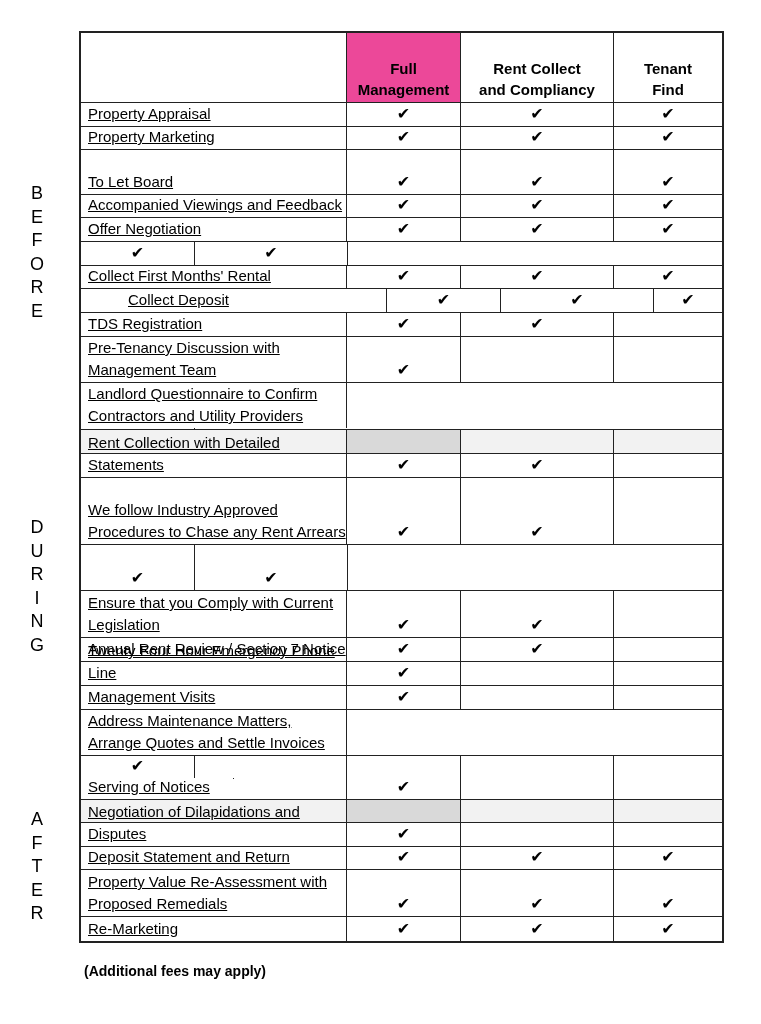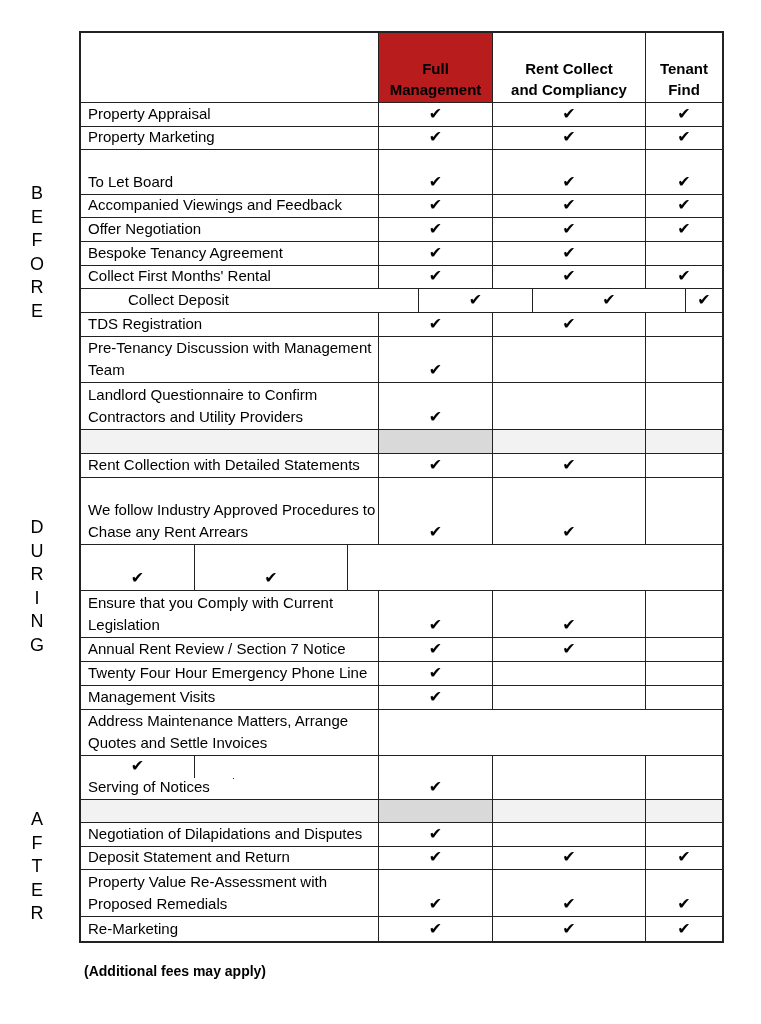"Full" .hdr .c1 { background: #b91c1c -> #ec4899 }
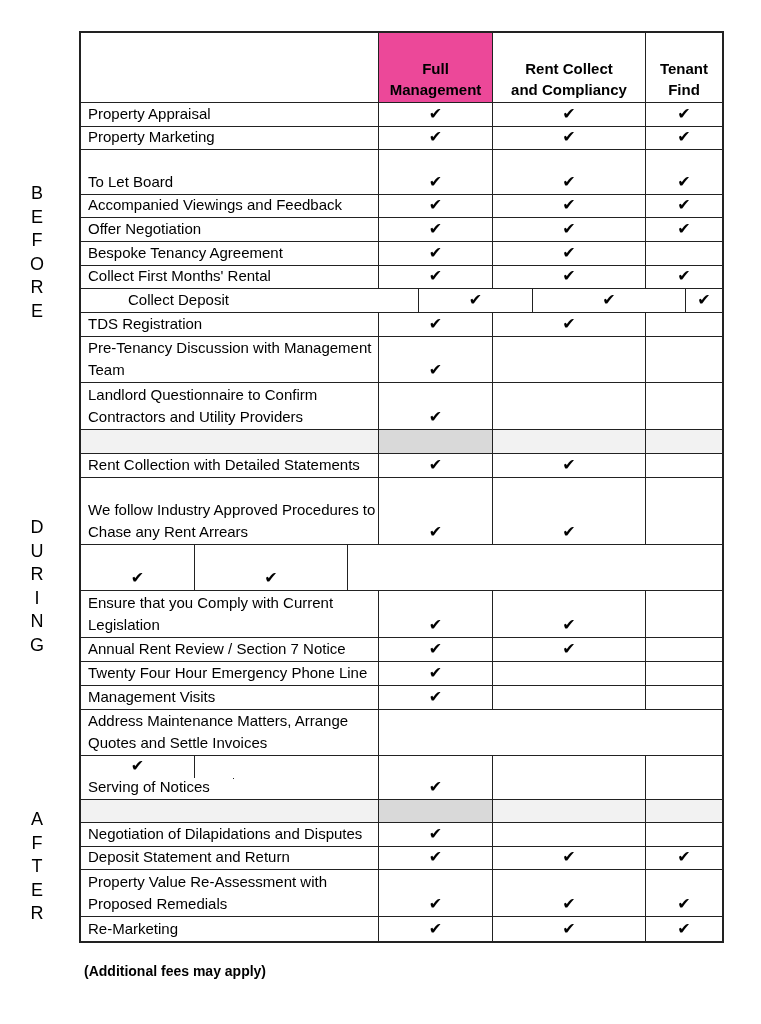"Property Appraisal" .c0 { text-decoration: none -> underline; width: 298px -> 266px }
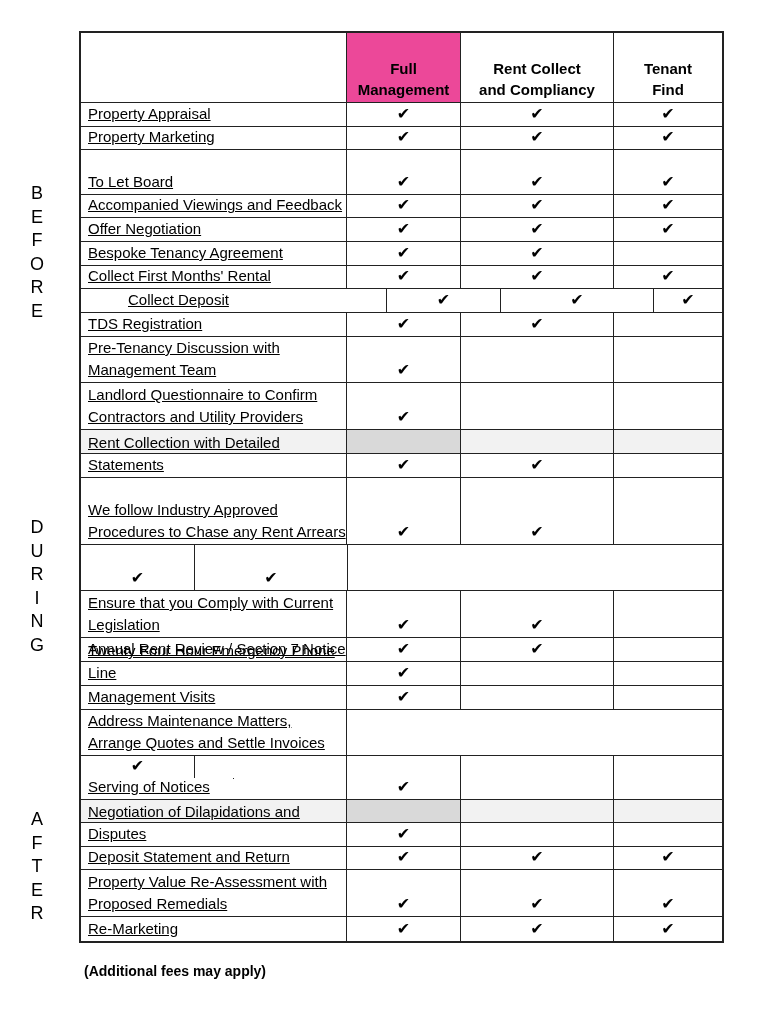"Bespoke Tenancy Agreement" div.c0 { html: <div> <span>Bespoke Tenancy Agreement</span> </div> -> none }
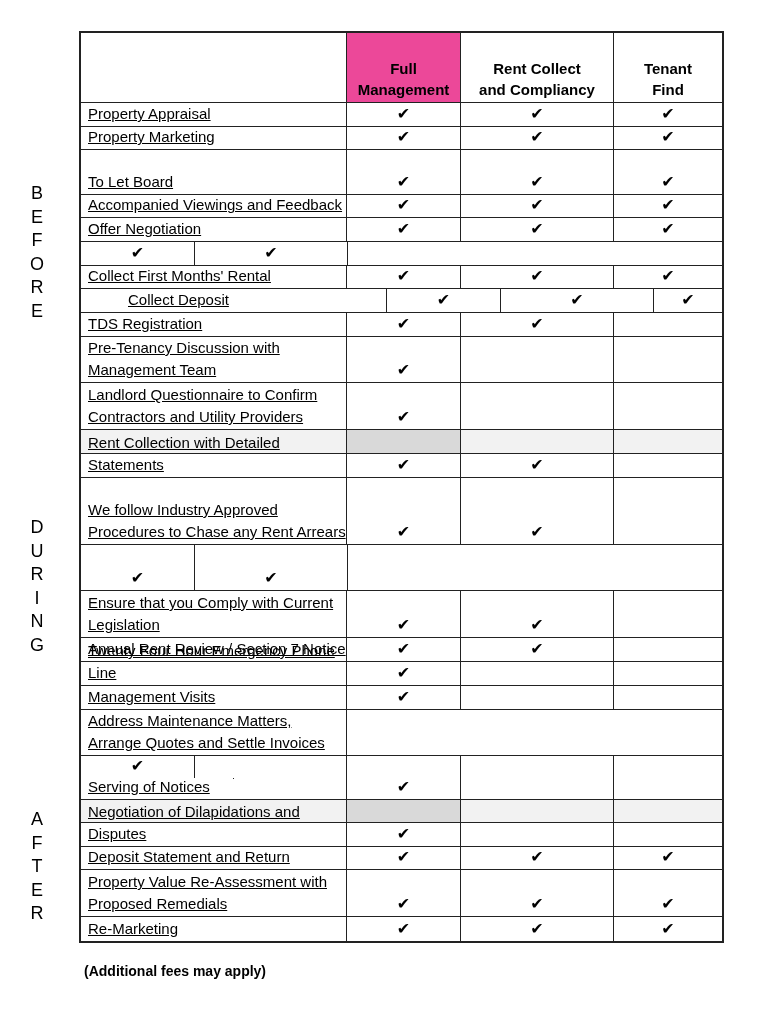"Landlord Questionnaire to Confirm" div.row { flex-direction: none -> column }
